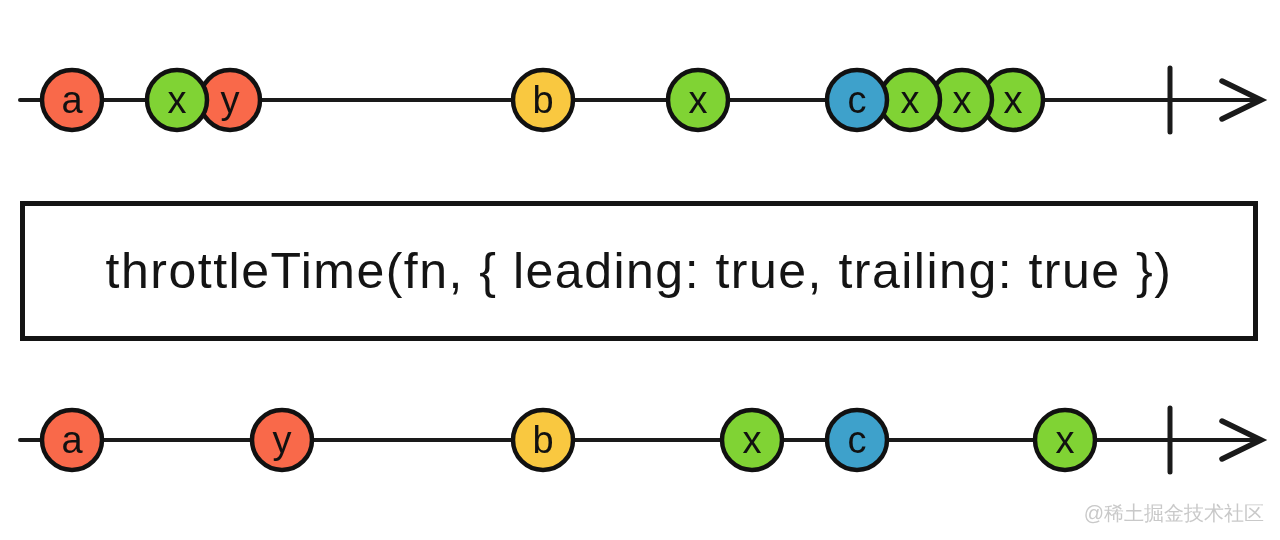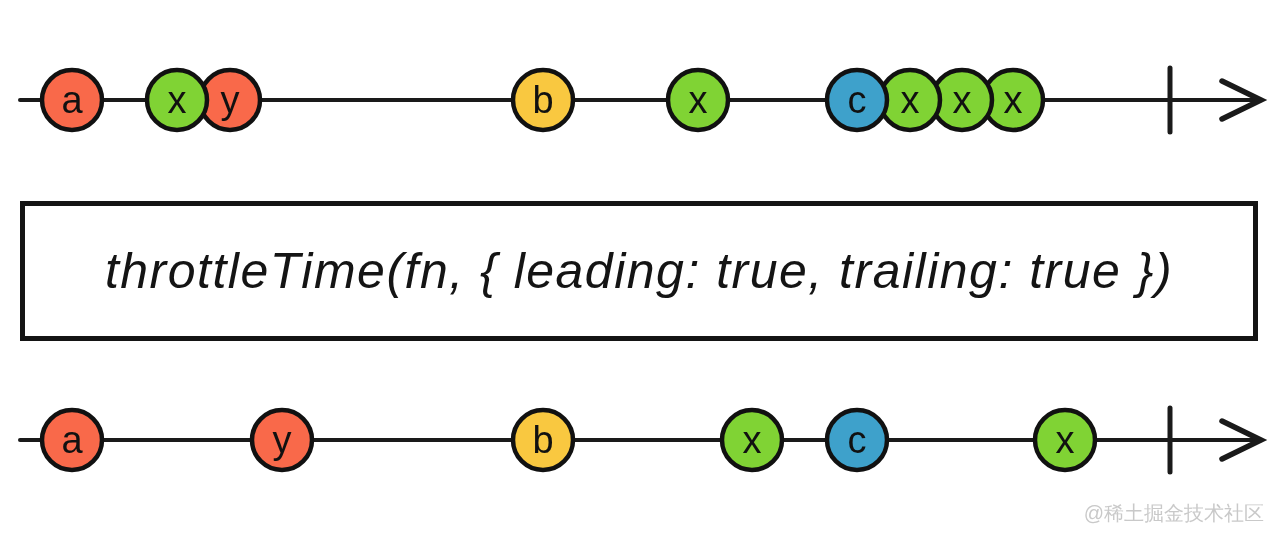"throttleTime(fn, { leading: true," .op-label { font-style: italic -> none }
